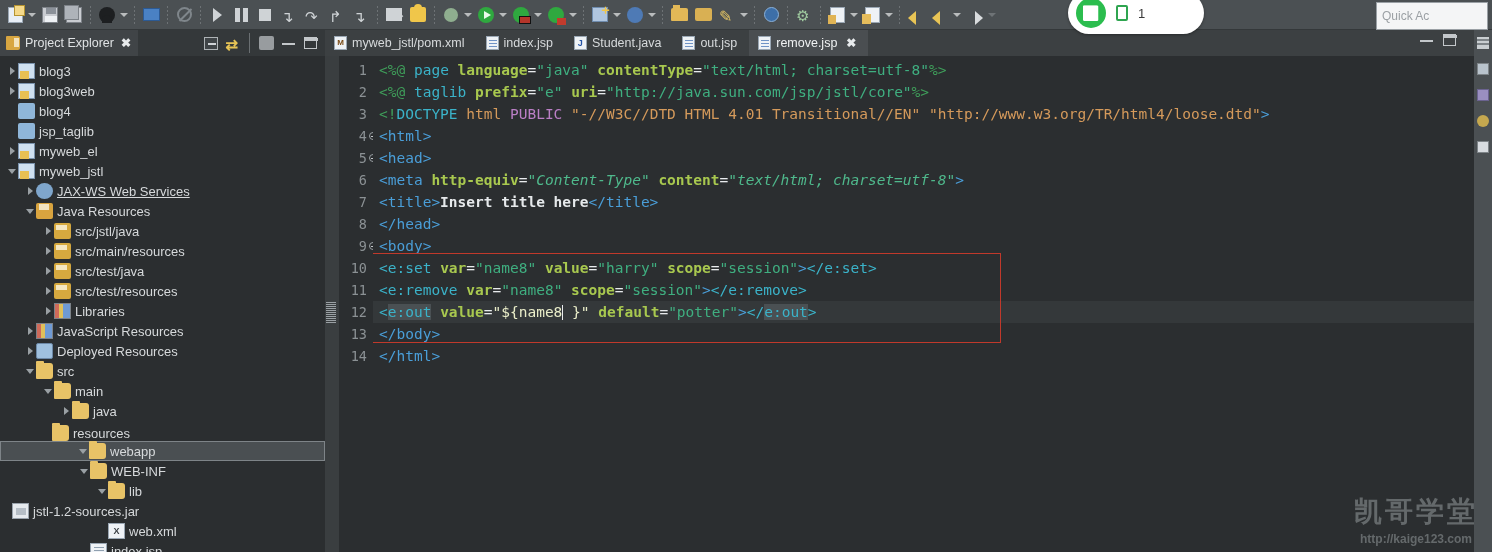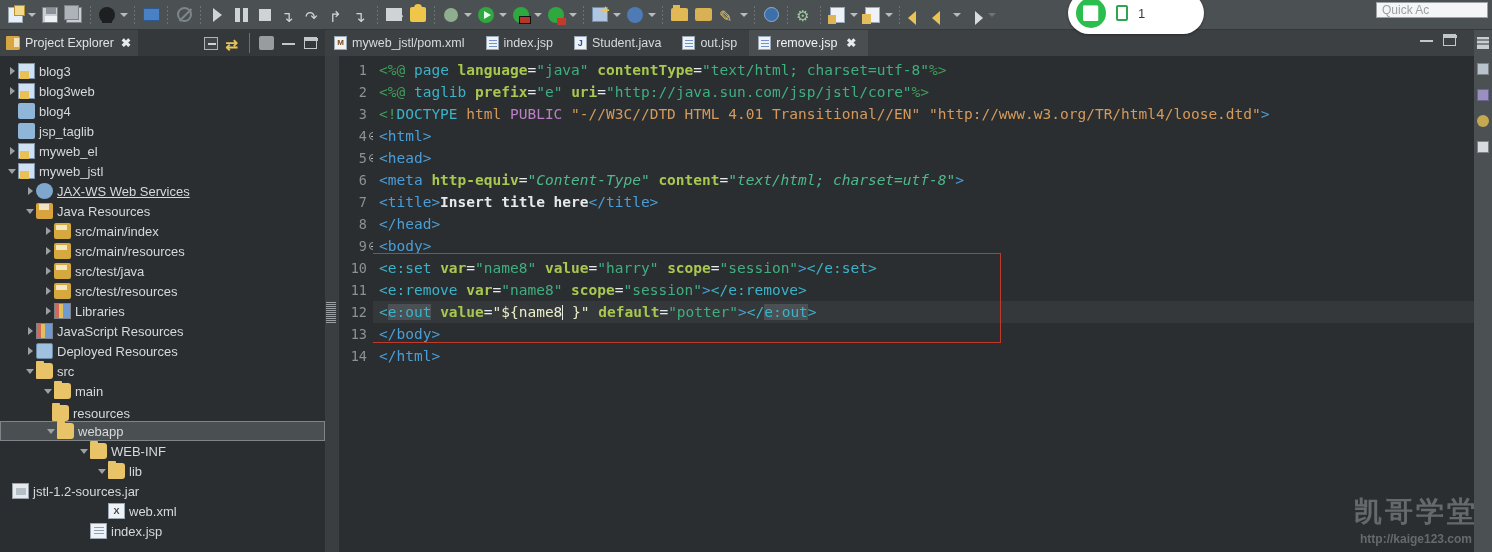"Quick Ac" .quick-access { height: 16px -> 28px }
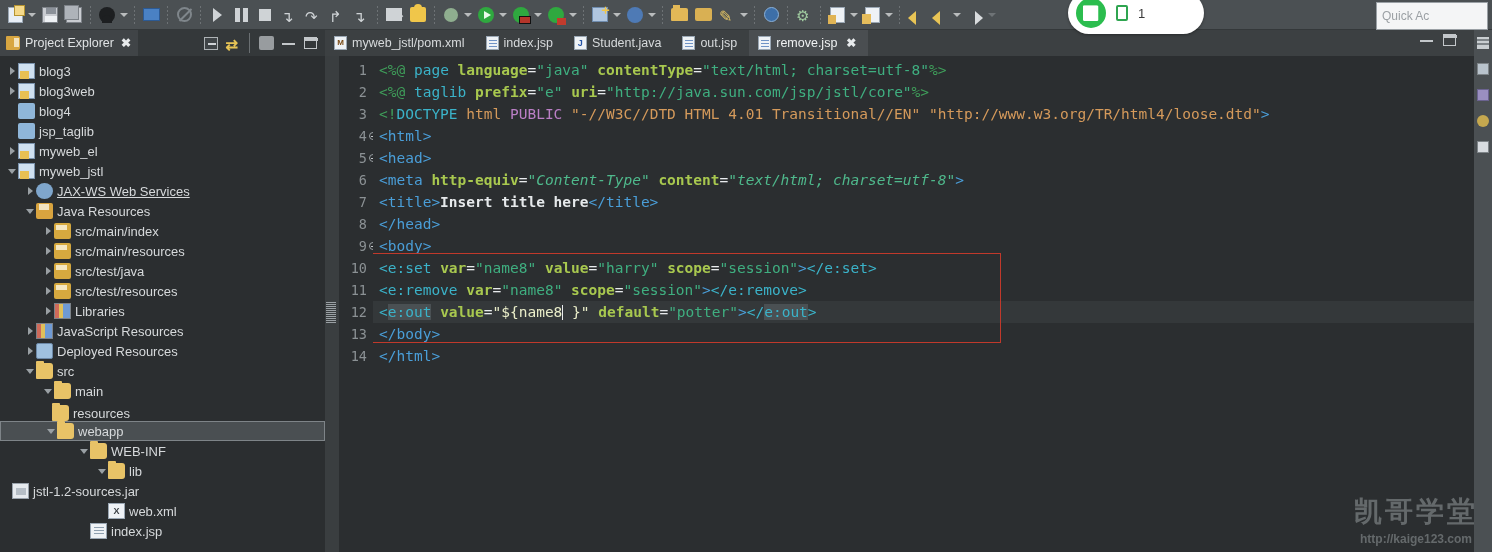"src/main/index" span { text: src/main/index -> src/jstl/java }
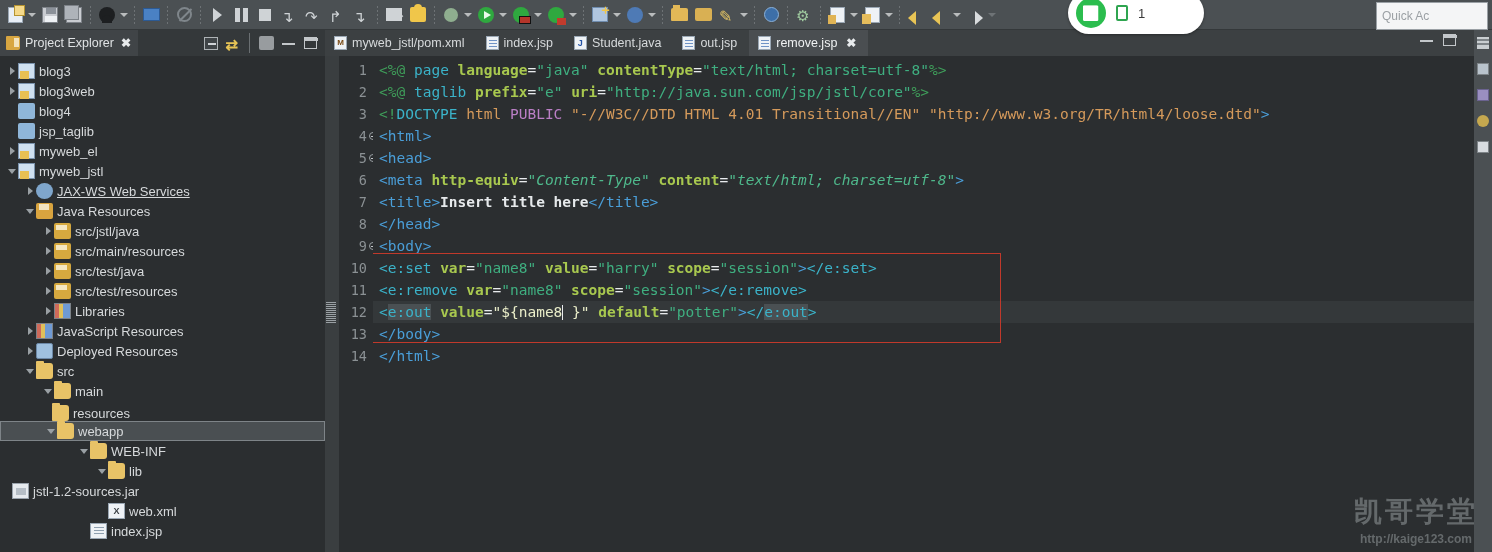"java" div.row { html: none -> <div> <span></span> <span></span> <span>java</span> </div> }
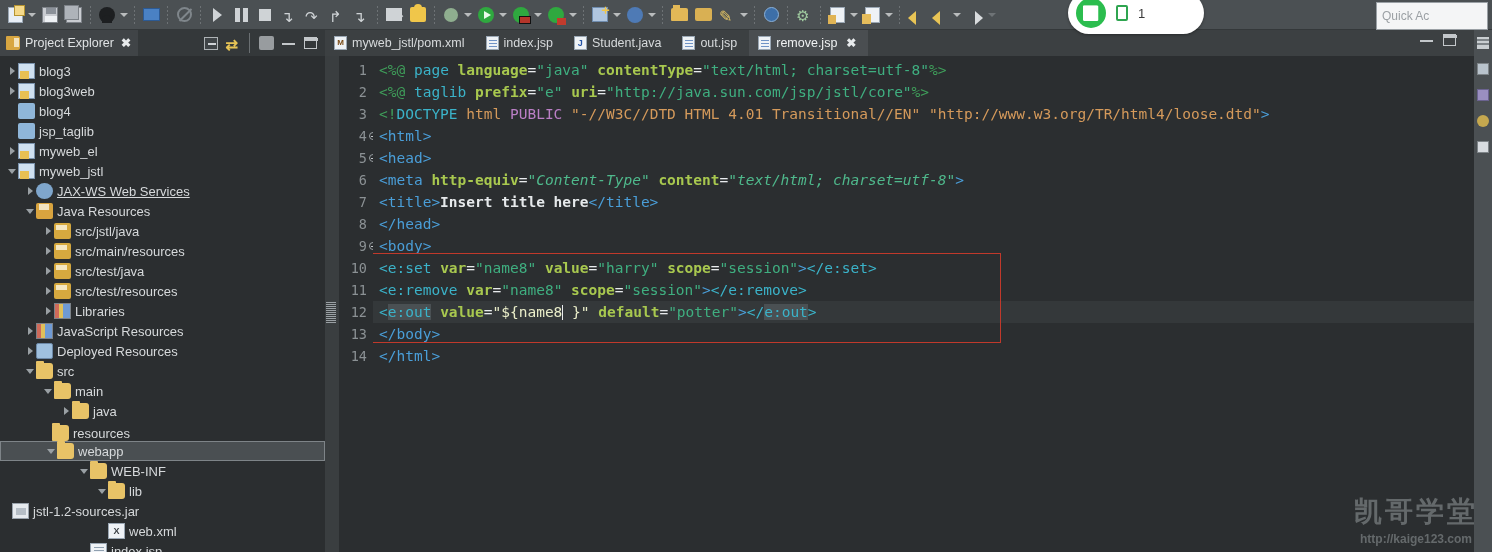"webapp" div.row { padding-left: 44px -> 76px }
